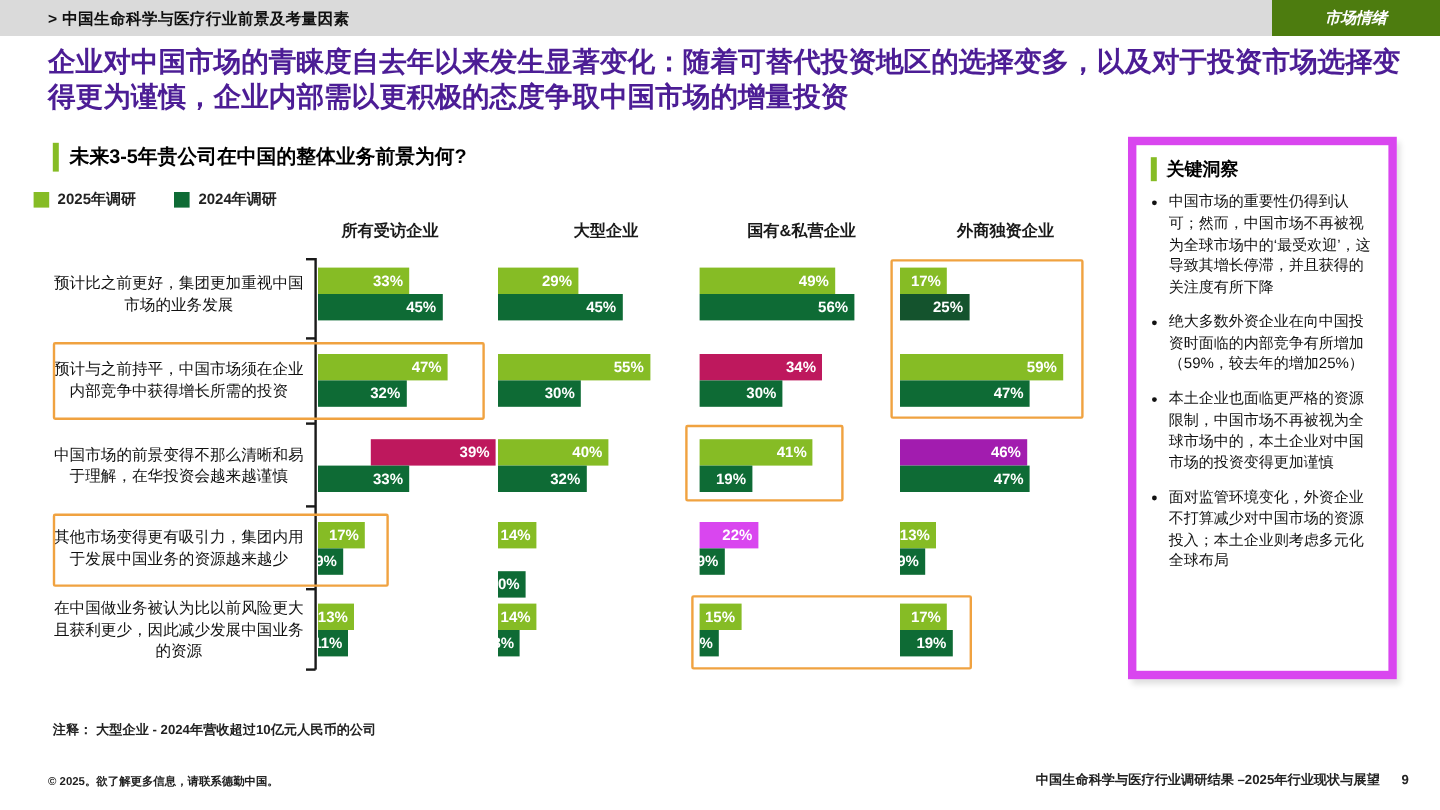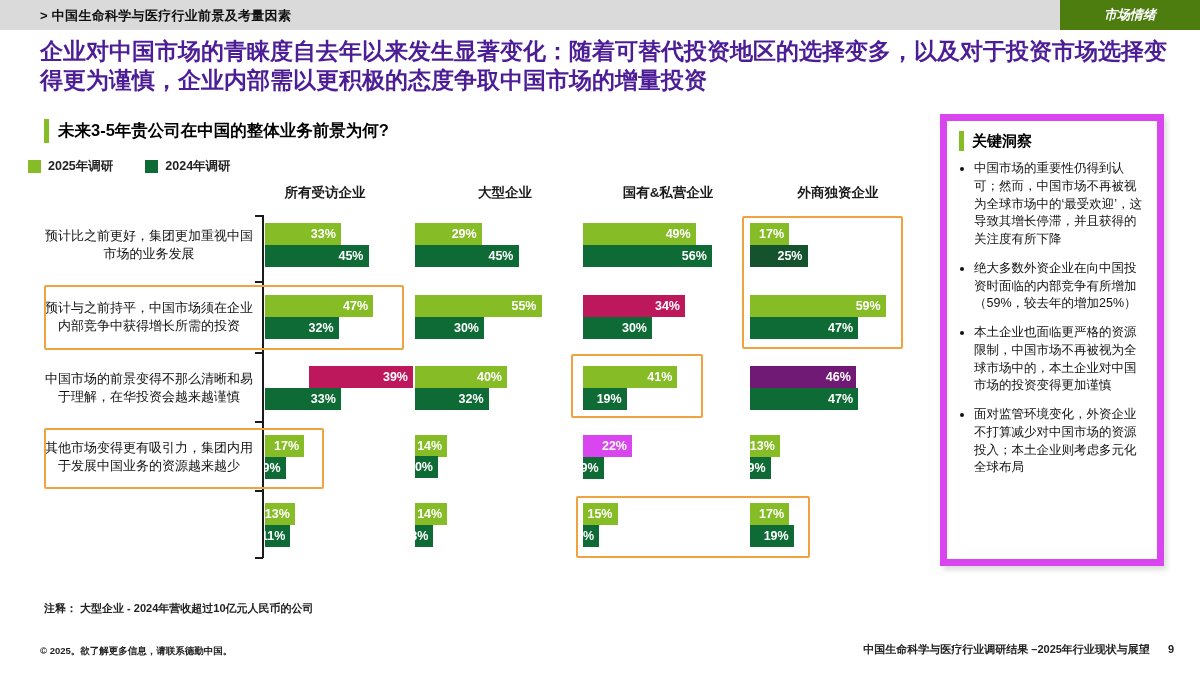"46%" div.bar { background: #701a75 -> #a21caf }
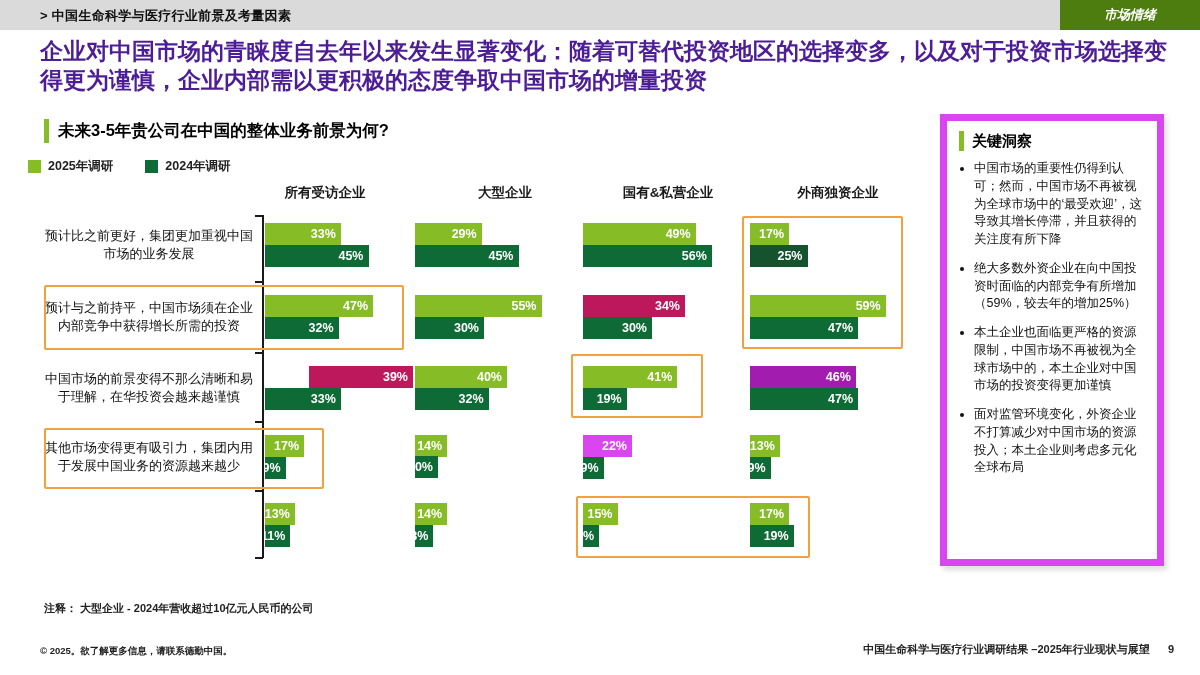"10%" div.bar { top: 456px -> 476px }
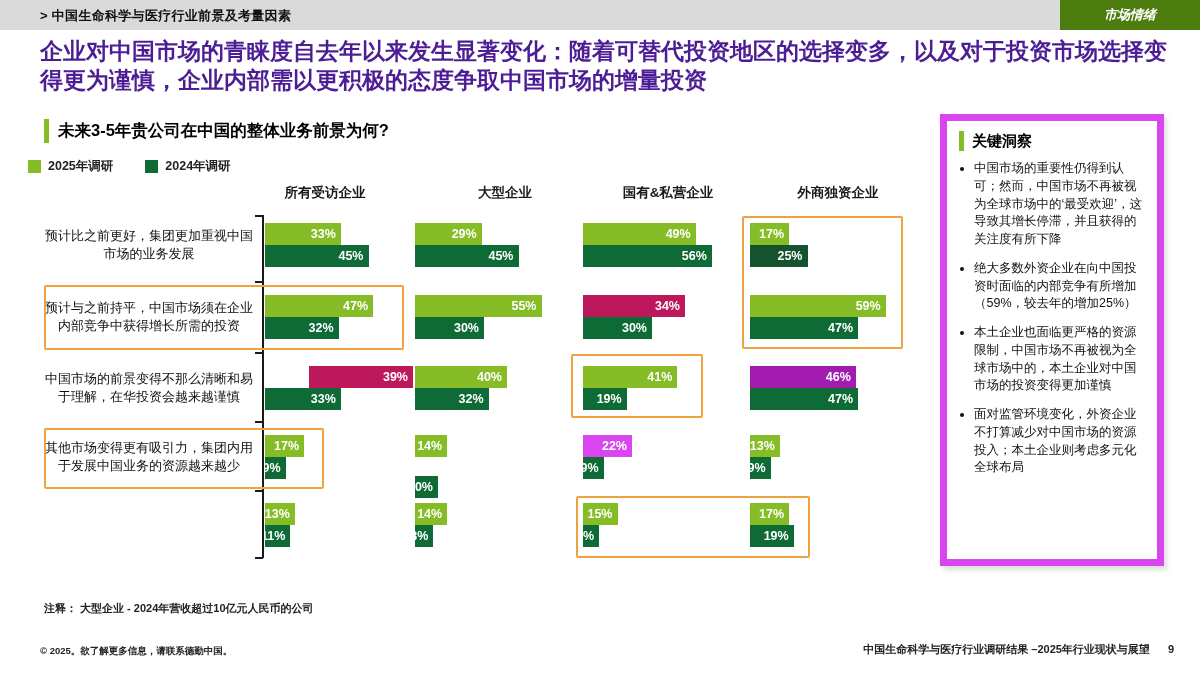"在中国做业务被认为比以前风险更大且获利更少，因此减少发展中国业务的资源" div.row-label { html: none -> <div>在中国做业务被认为比以前风险更大且获利更少，因此减少发展中国业务的资源</div> }
